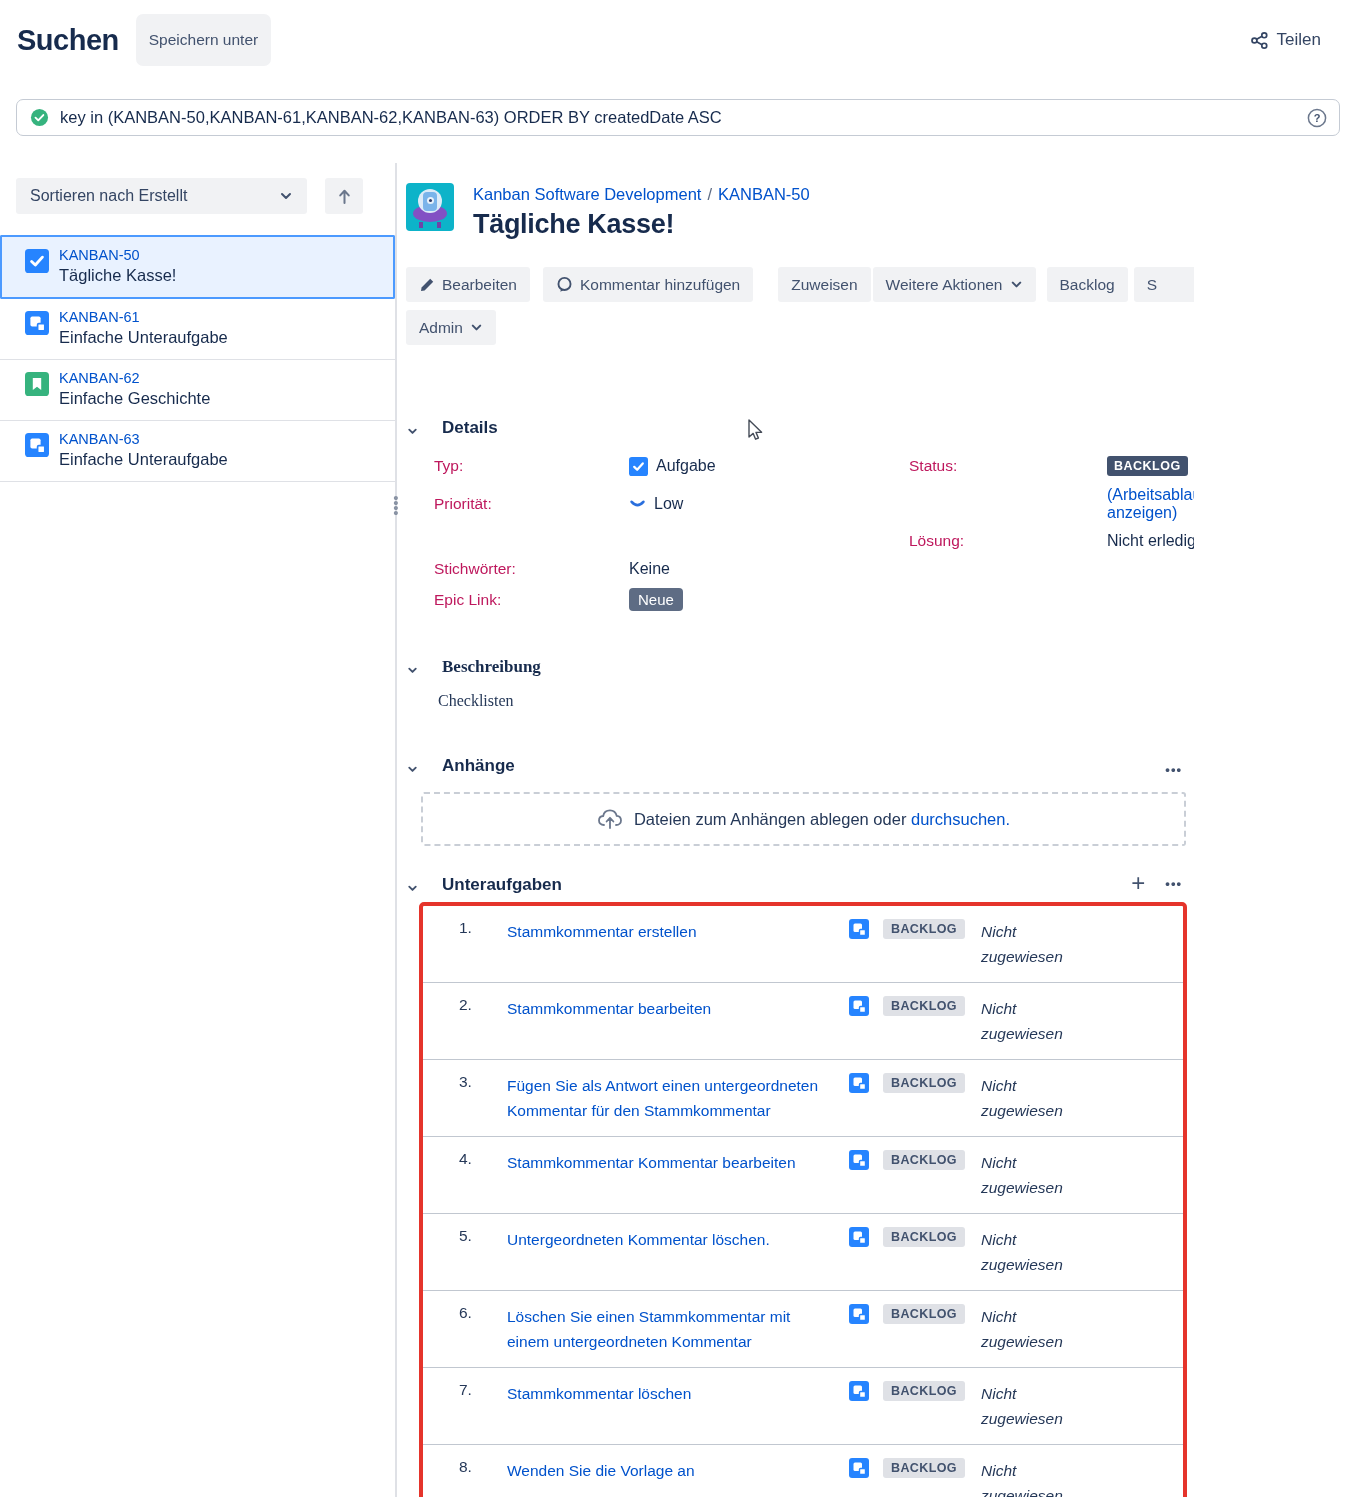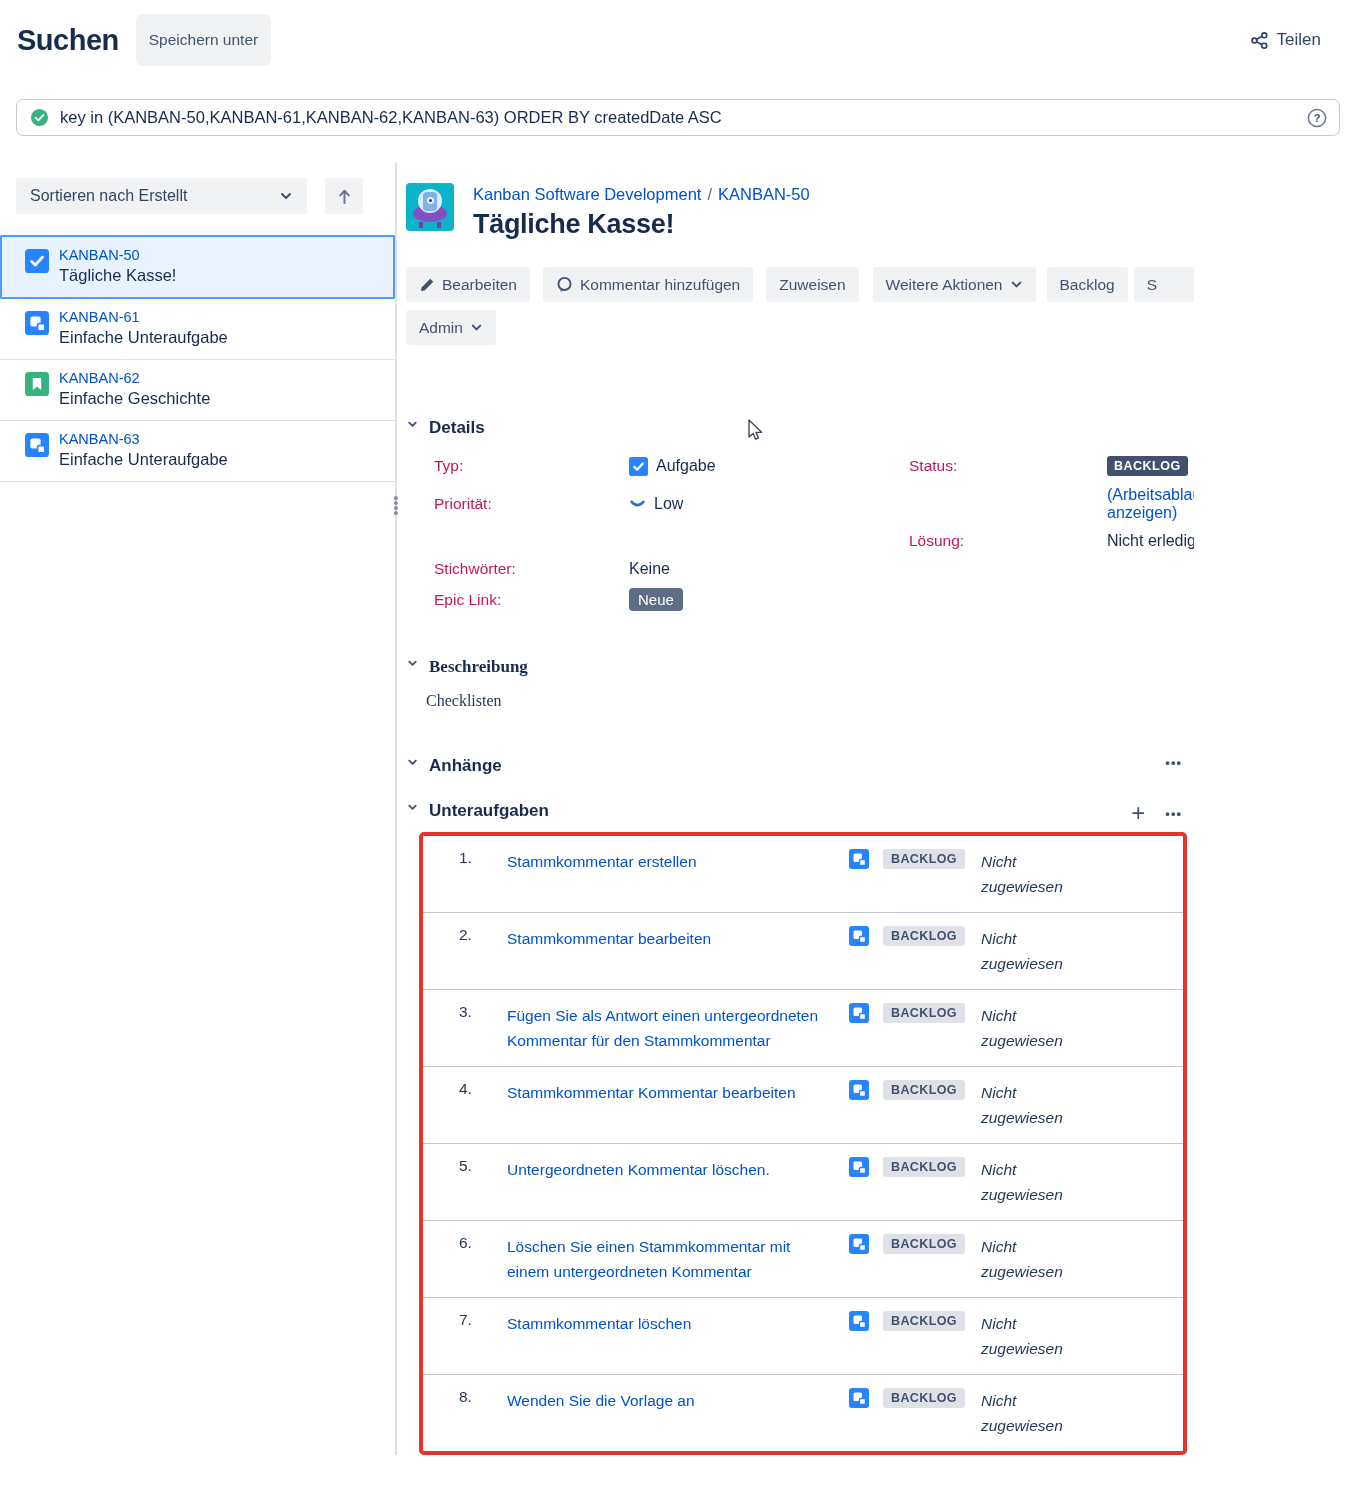"Zuweisen" .btn-group { gap: 14px -> 2px; margin-left: none -> 12px }
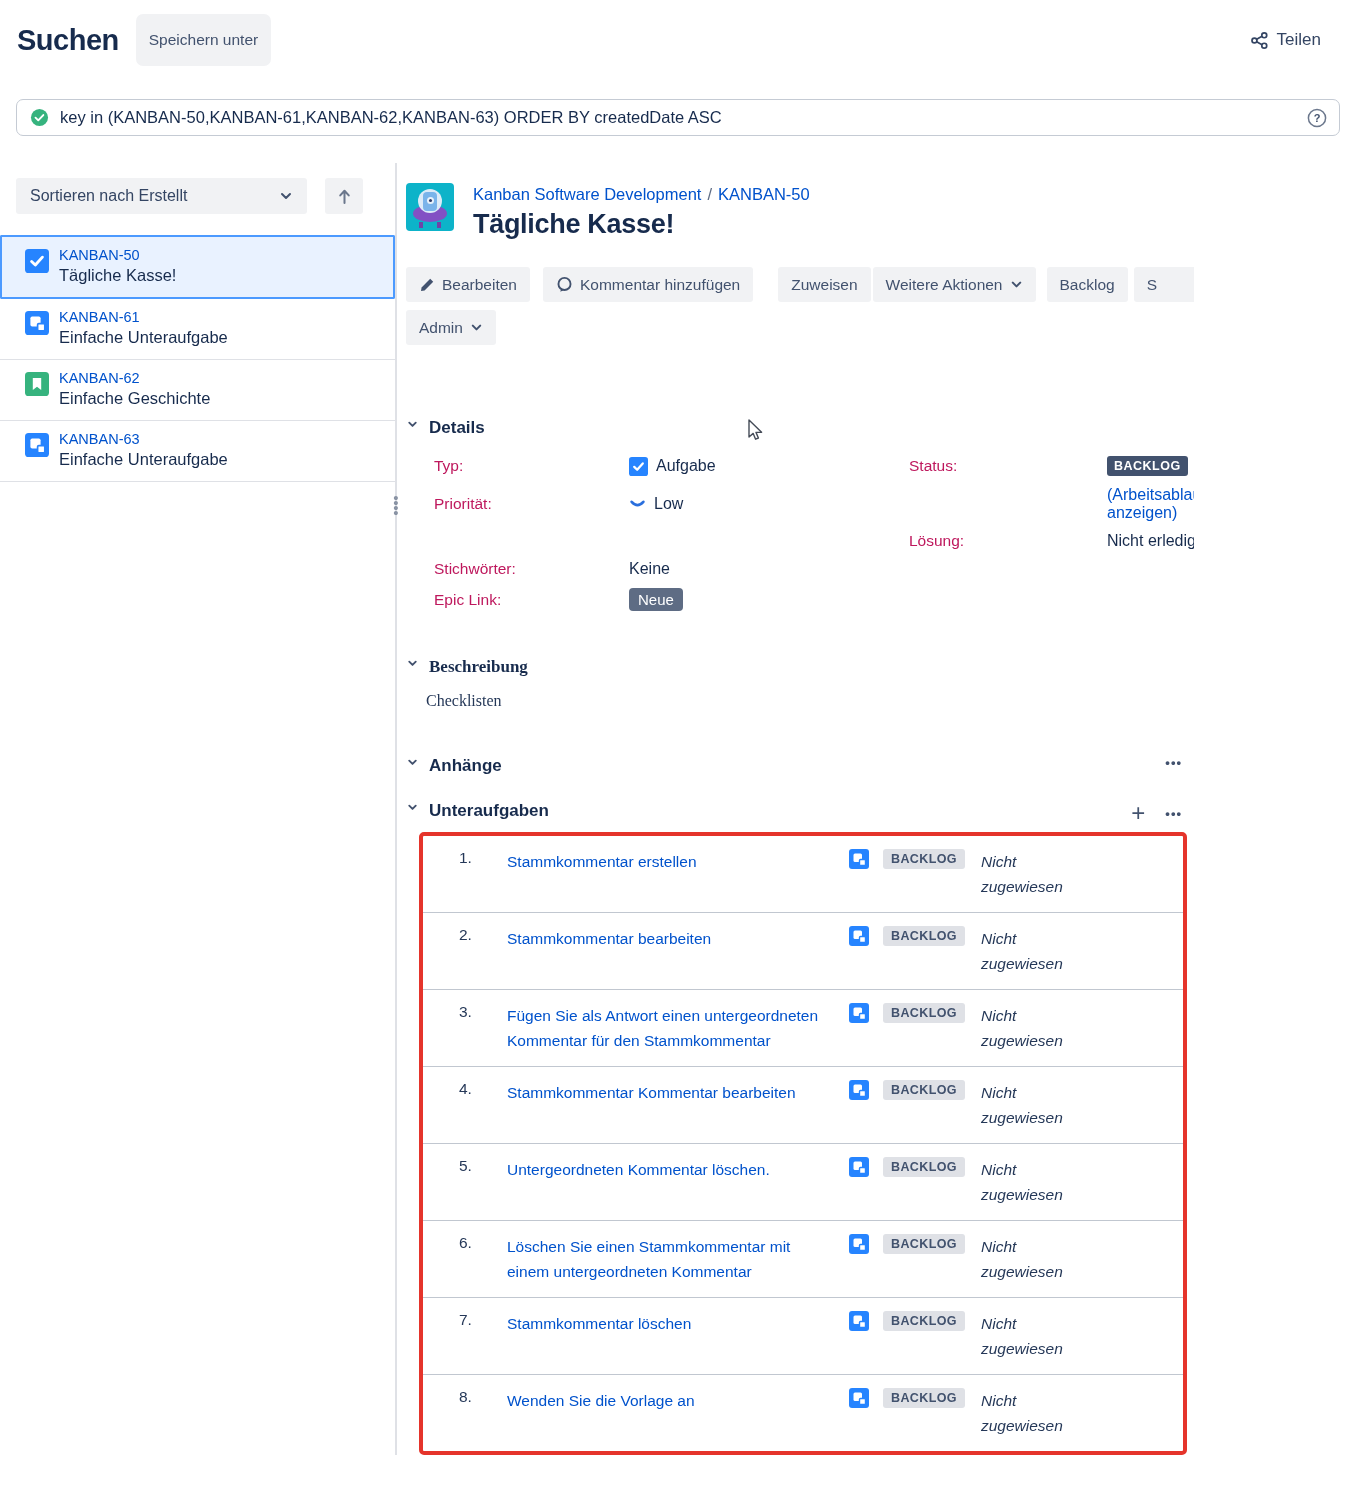"Details" .section-head { align-items: flex-start -> flex-end; gap: 10px -> 23px }
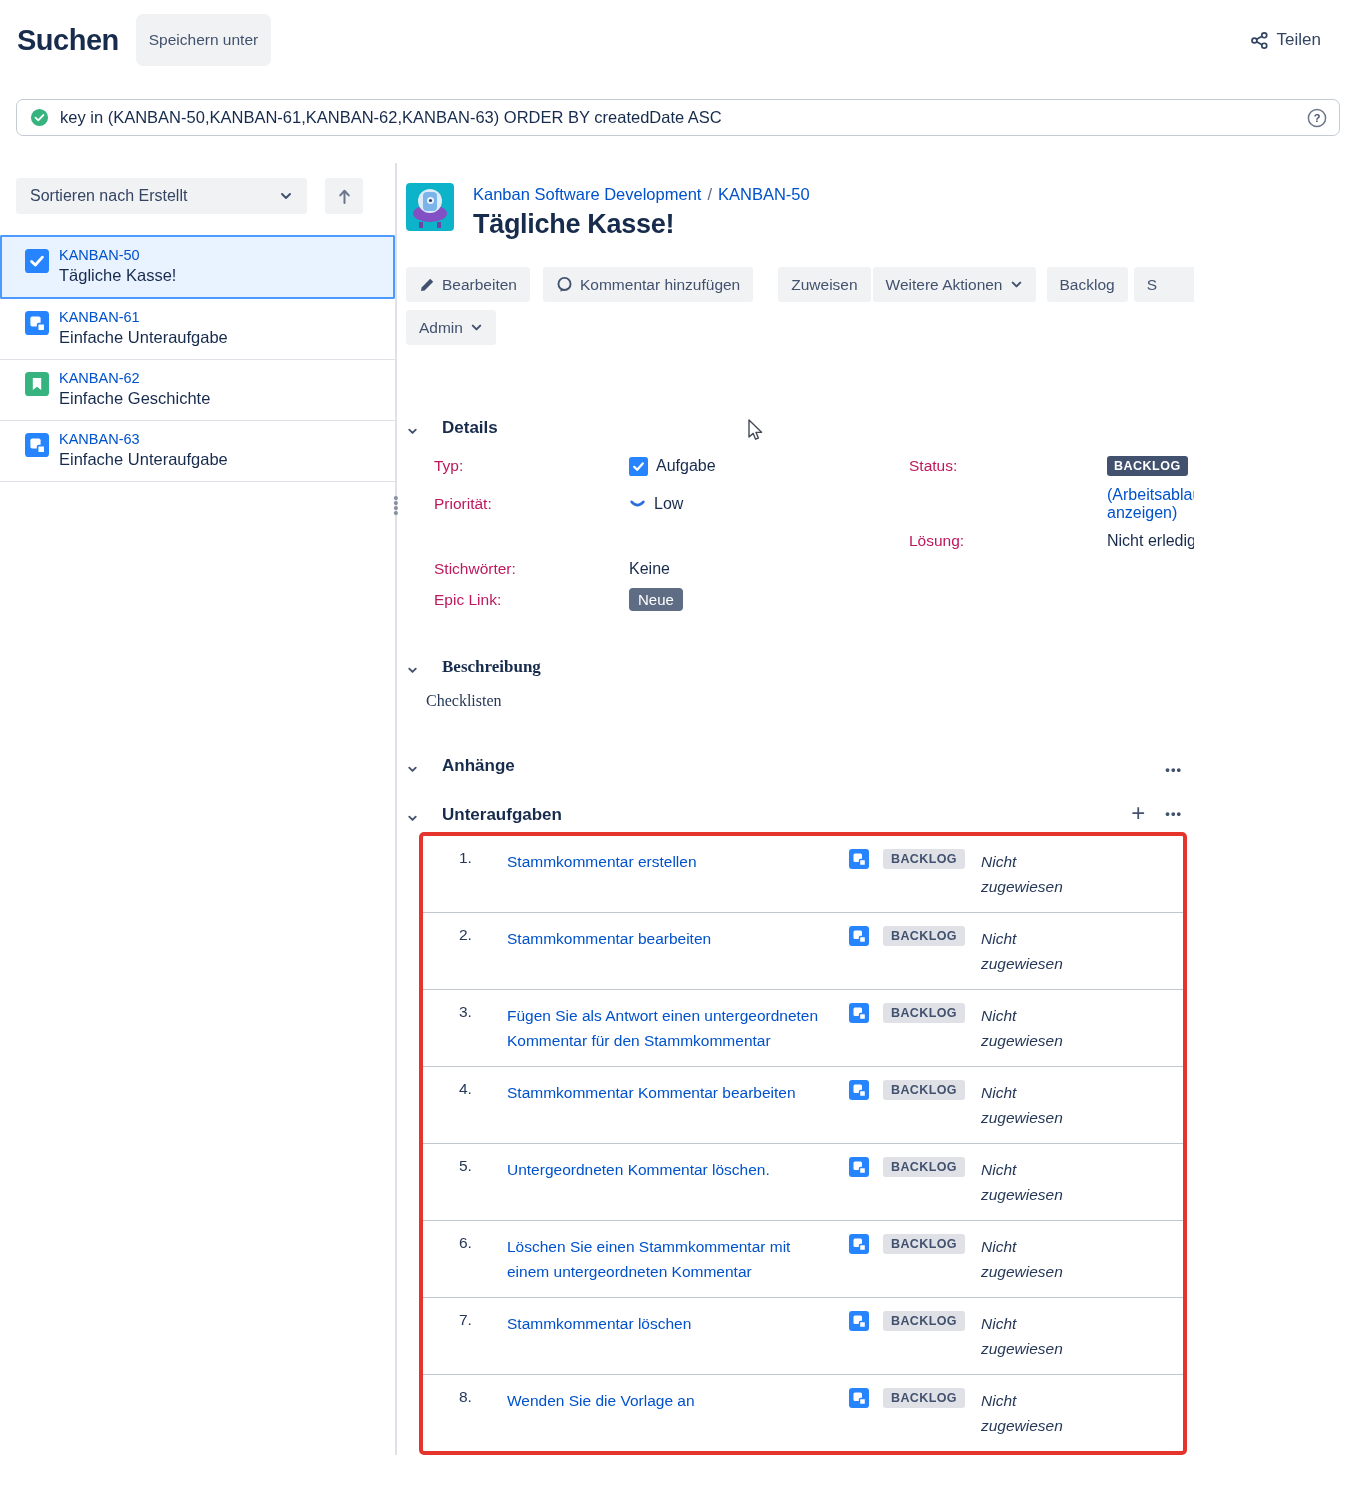"Checklisten" .desc-text { margin: 15px 0 0 20px -> 15px 0 0 32px }
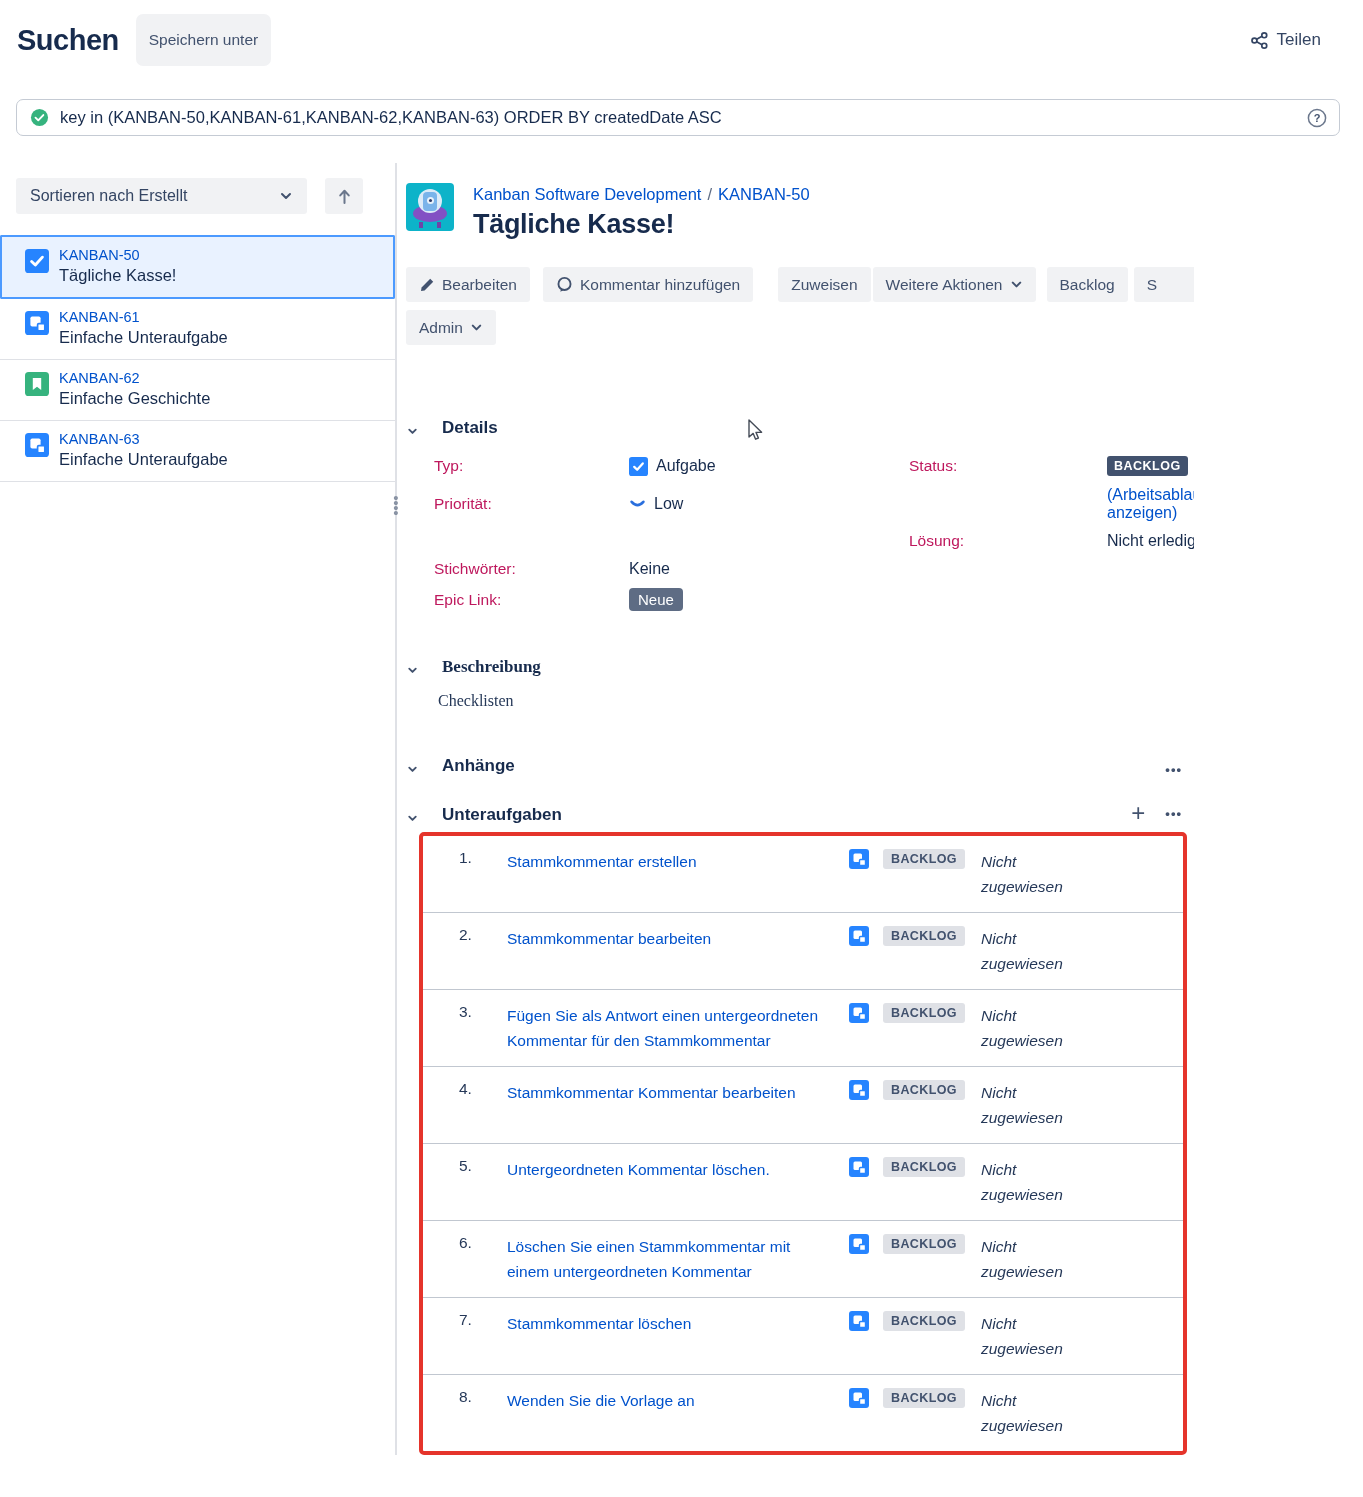"Dateien zum Anhängen ablegen oder" div.dropzone { html: none -> <div> <span> <svg> <path></path> <path></path> </svg> </span> <span> <span>Dateien zum Anhängen ablegen oder</span> <a>durchsuchen.</a> </span> </div> }
